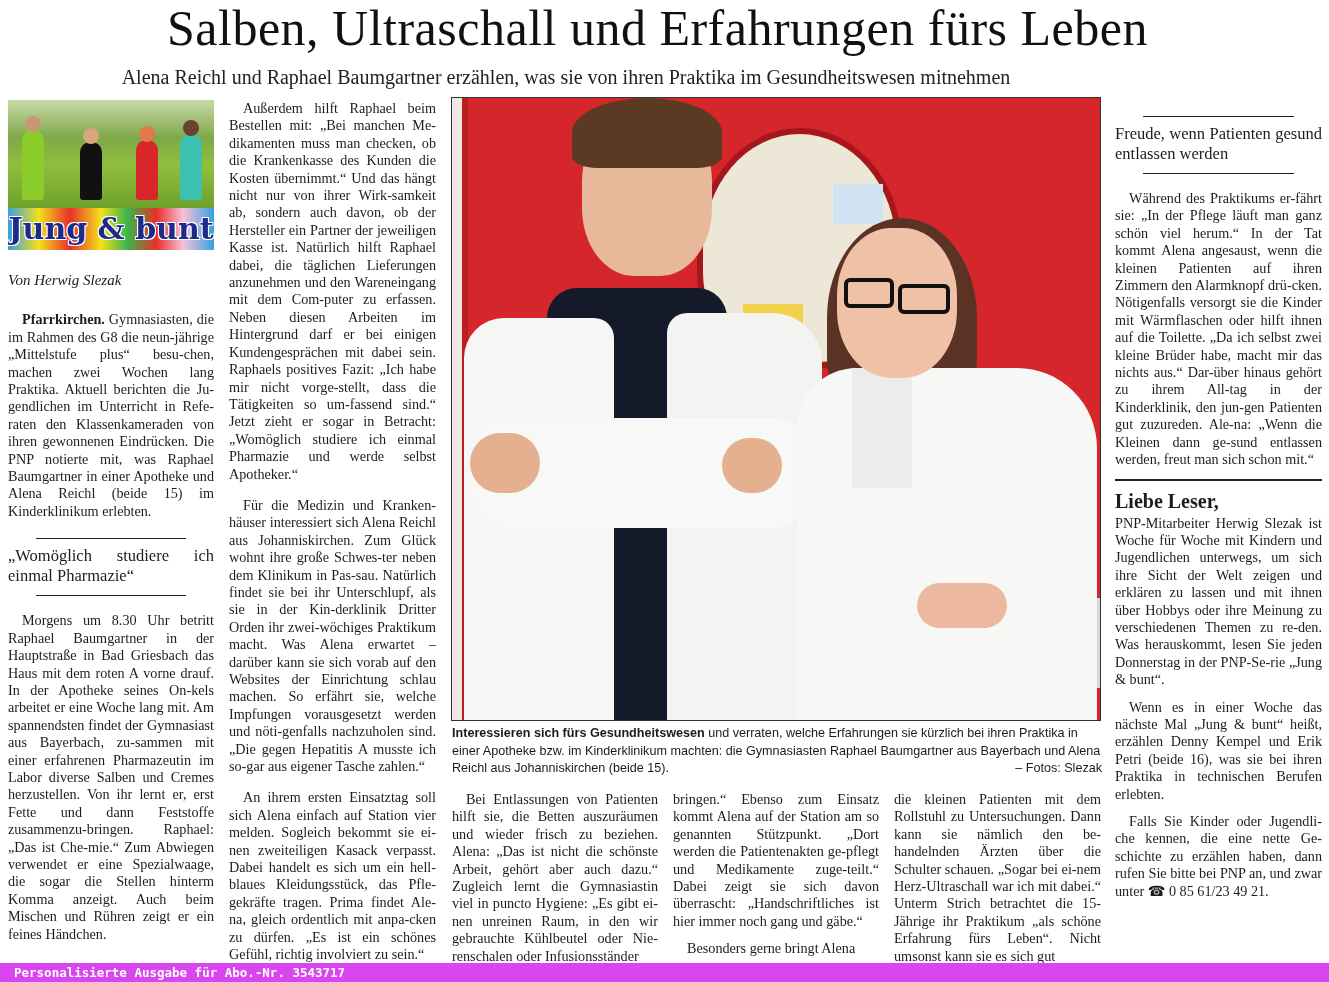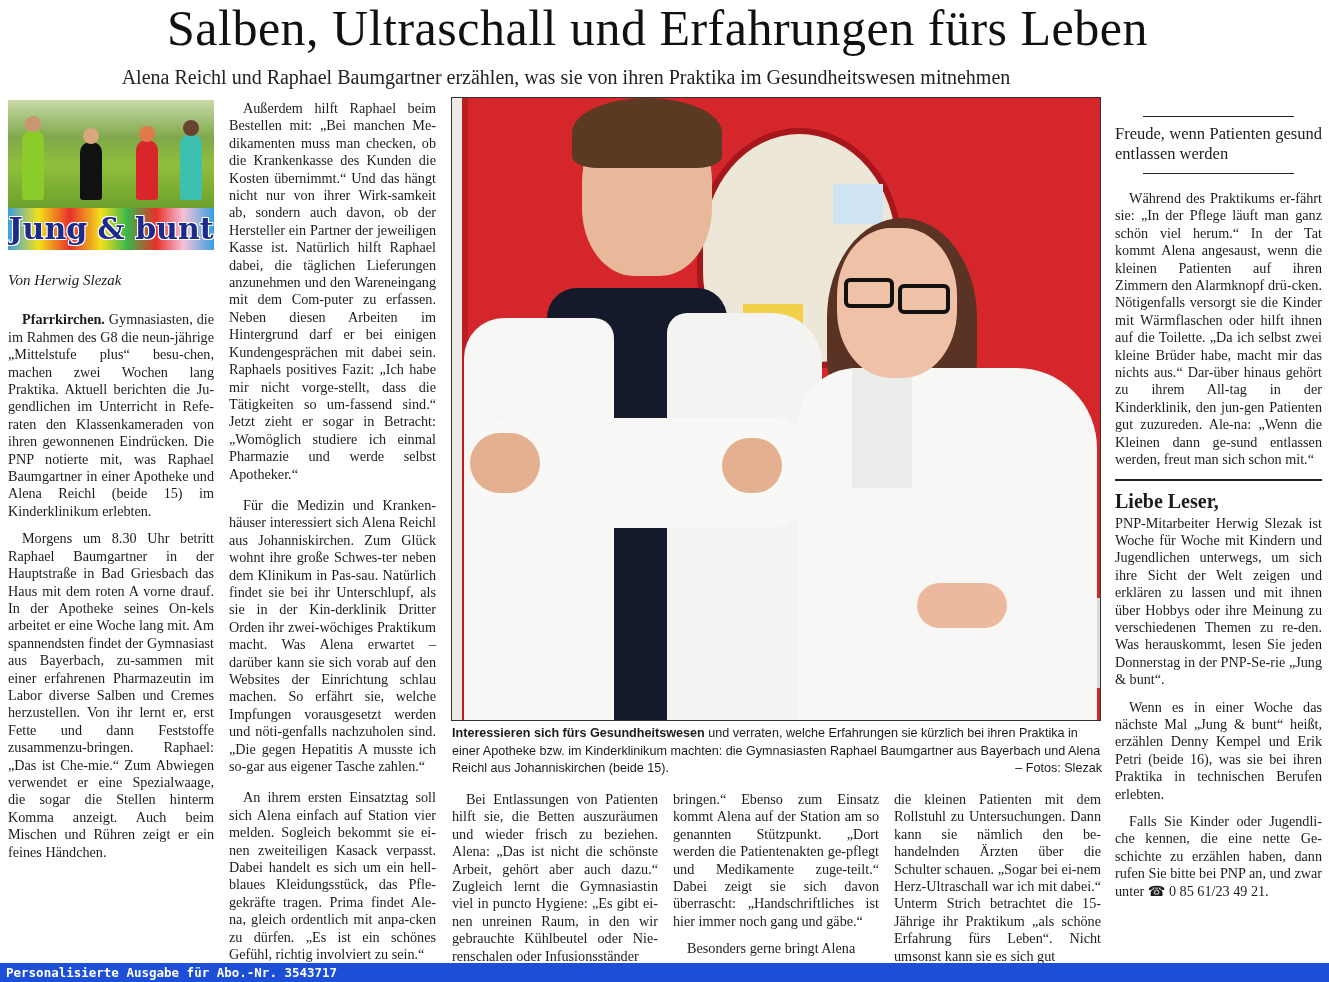"„Womöglich studiere ich einmal" div.subhead-box { html: none -> <div>„Womöglich studiere ich einmal Pharmazie“</div> }
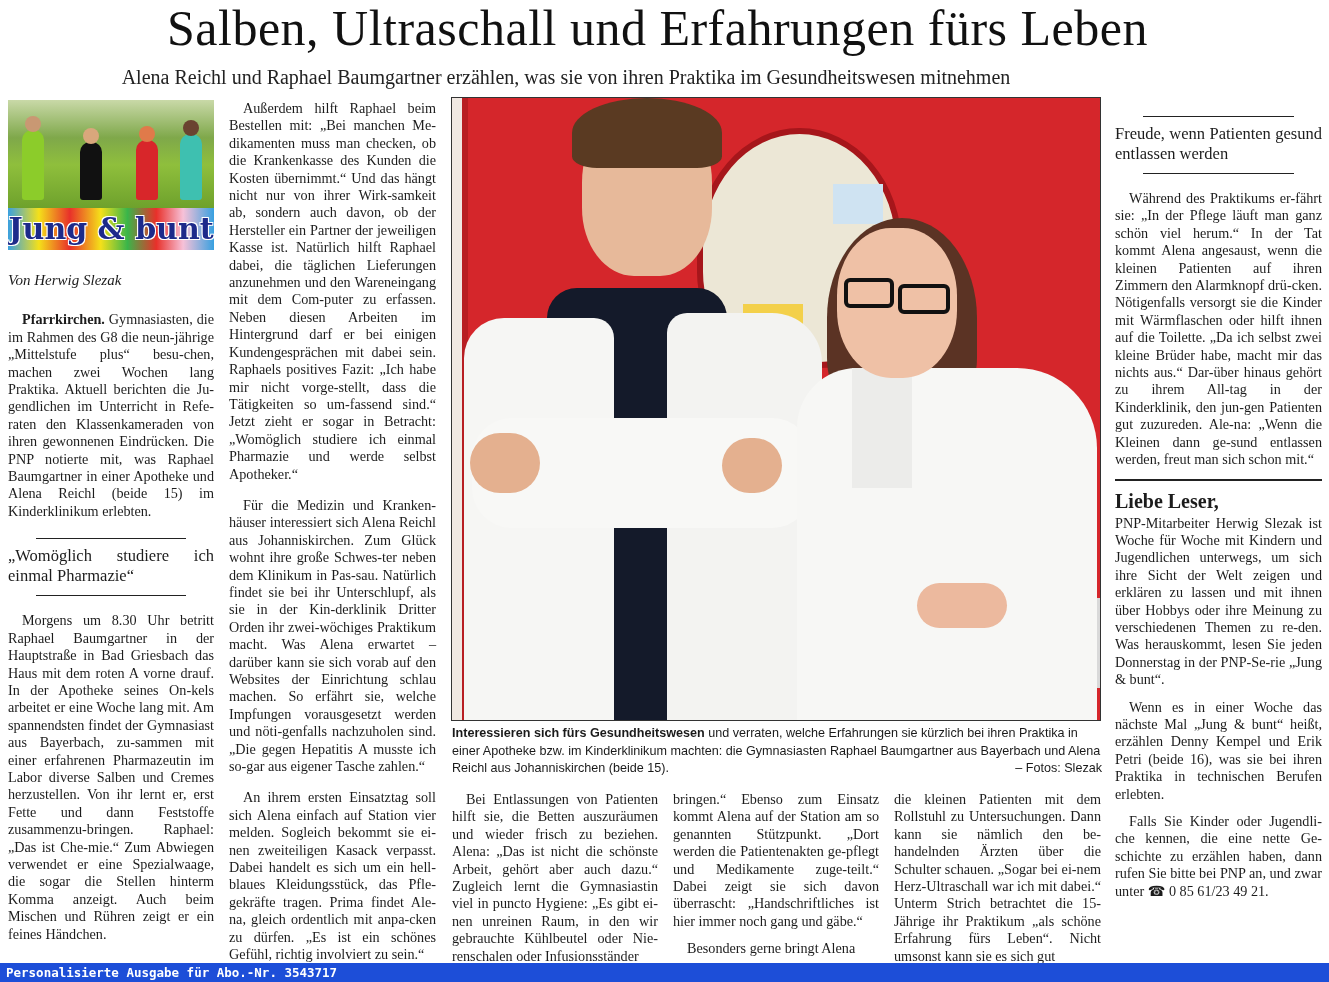"Personalisierte Ausgabe für Abo.-Nr." .footer-bar { background: #1d4ed8 -> #d946ef; padding-left: 6px -> 14px }
